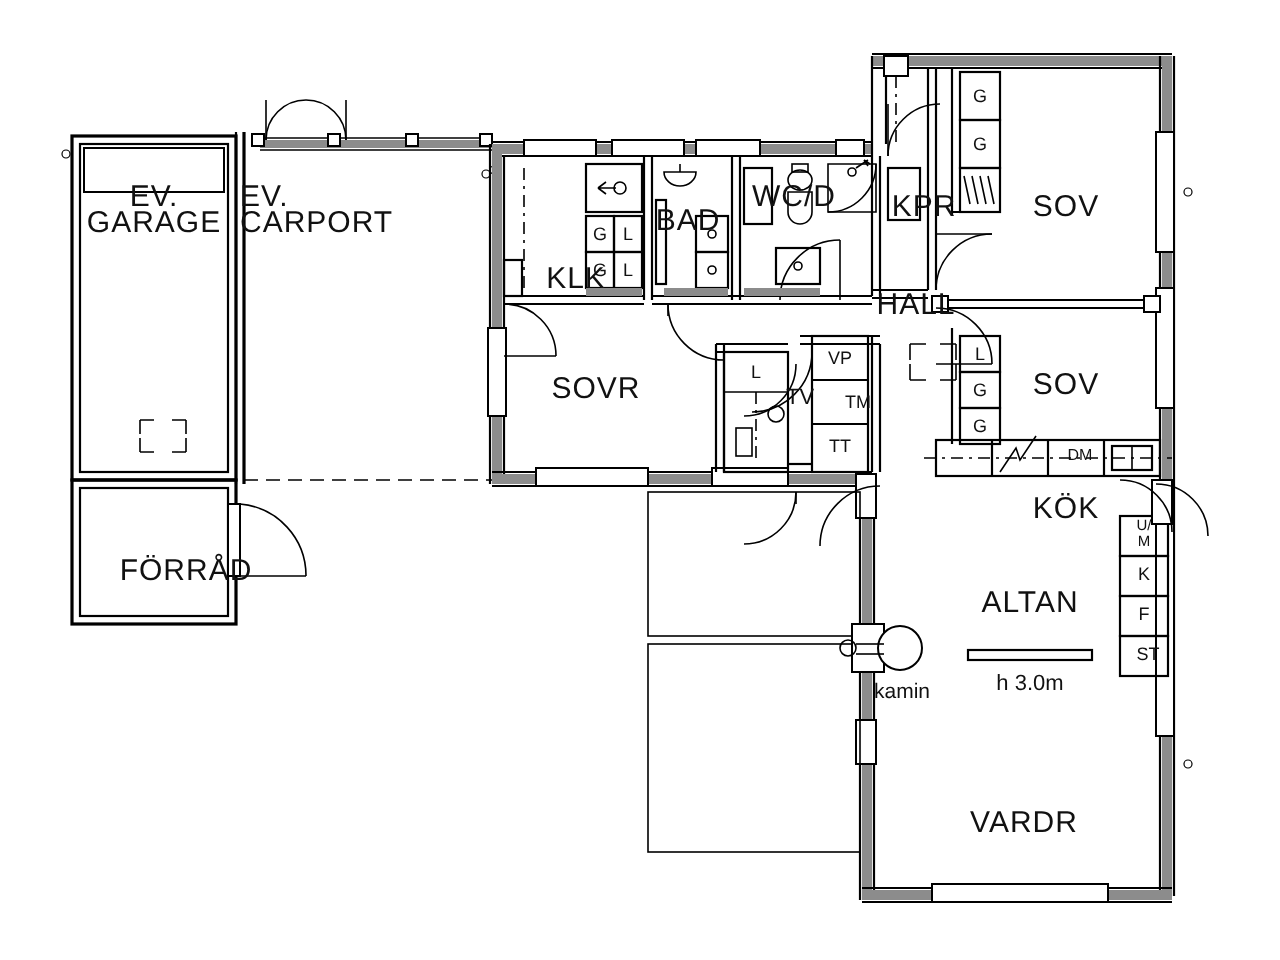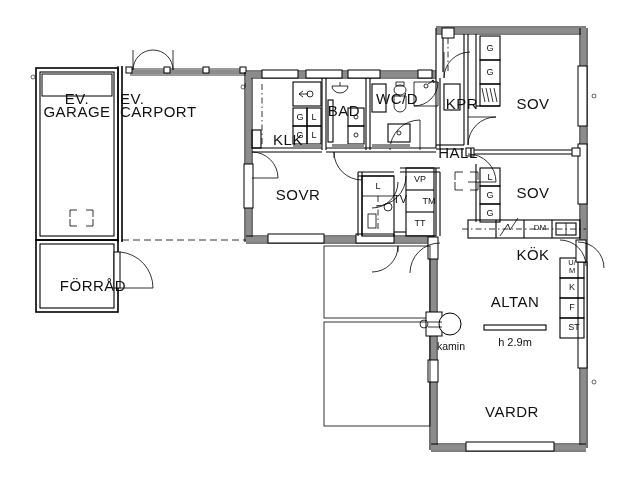"h 2.9m" div.lbl { text: 2.9m -> 3.0m }
